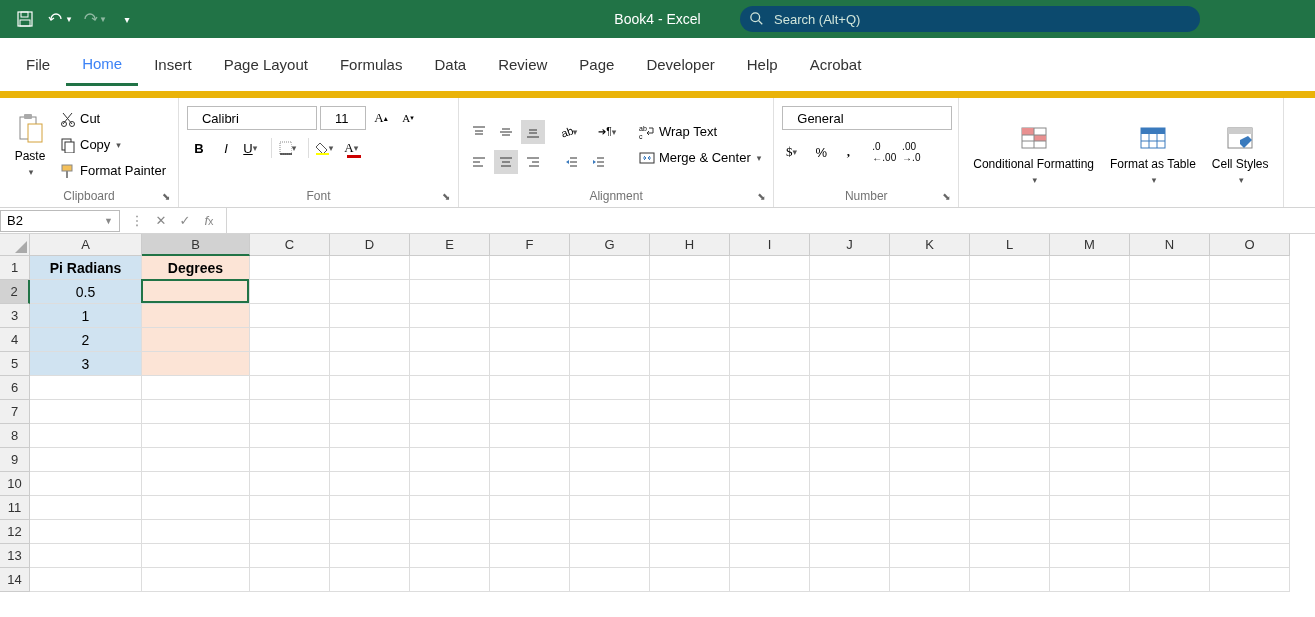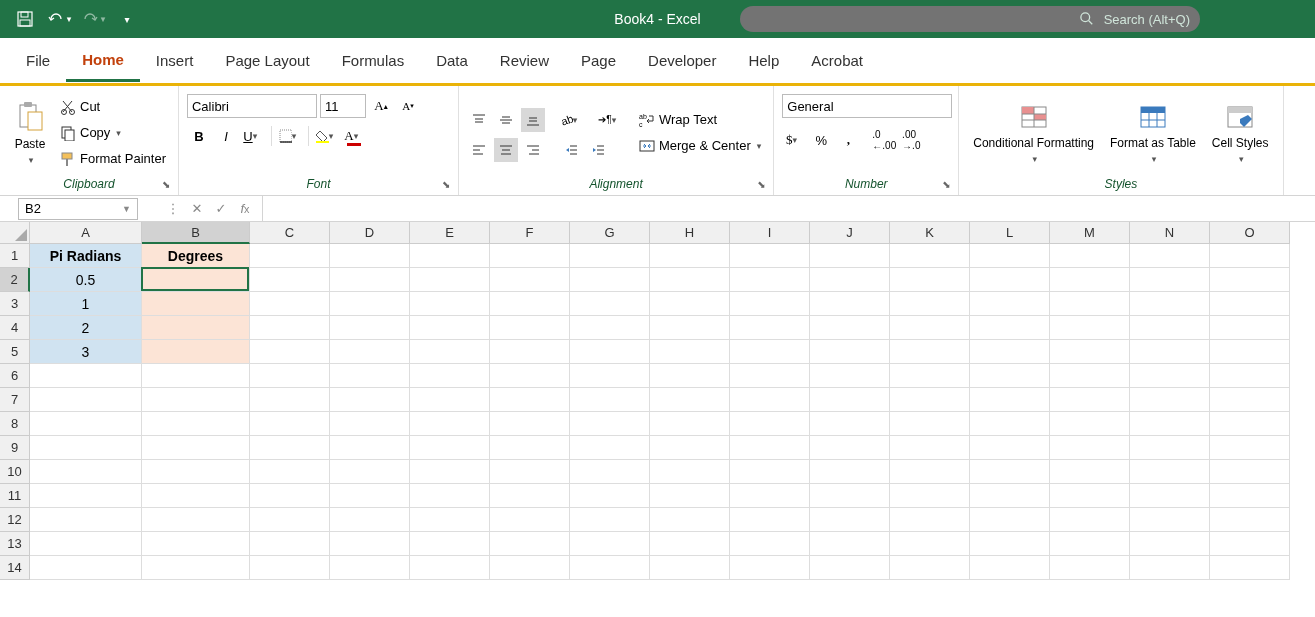"Search (Alt+Q)" .search-box { background: #737373 -> #0c4a6e; justify-content: flex-end -> none }
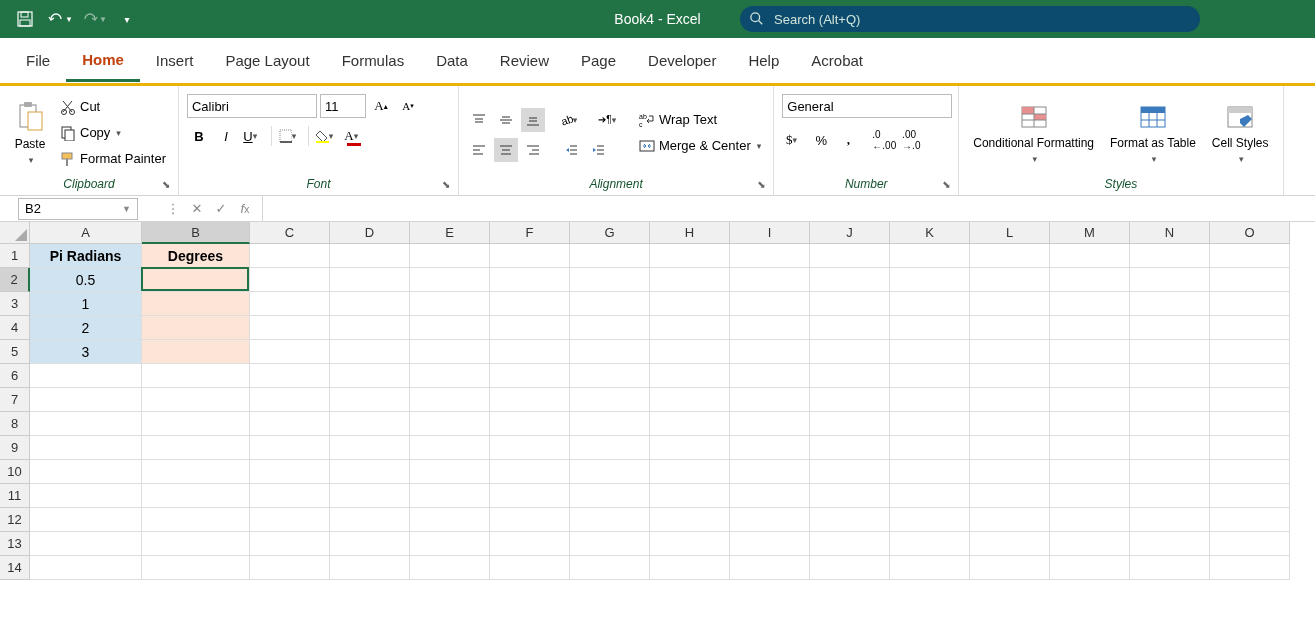"File" .ribbon-tabs { border-bottom: 3px solid #eab308 -> 7px solid #eab308; height: 48px -> 60px }
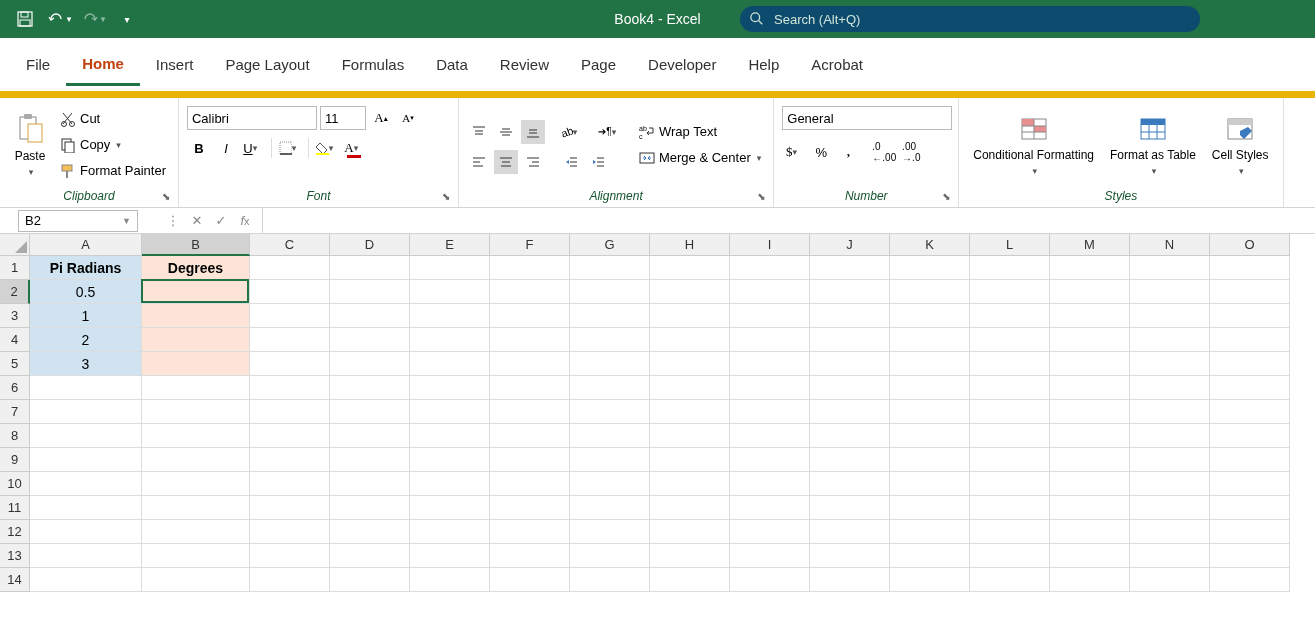"Home" .tab.active { color: #c2410c -> #3b82f6; font-weight: 700 -> 400 }
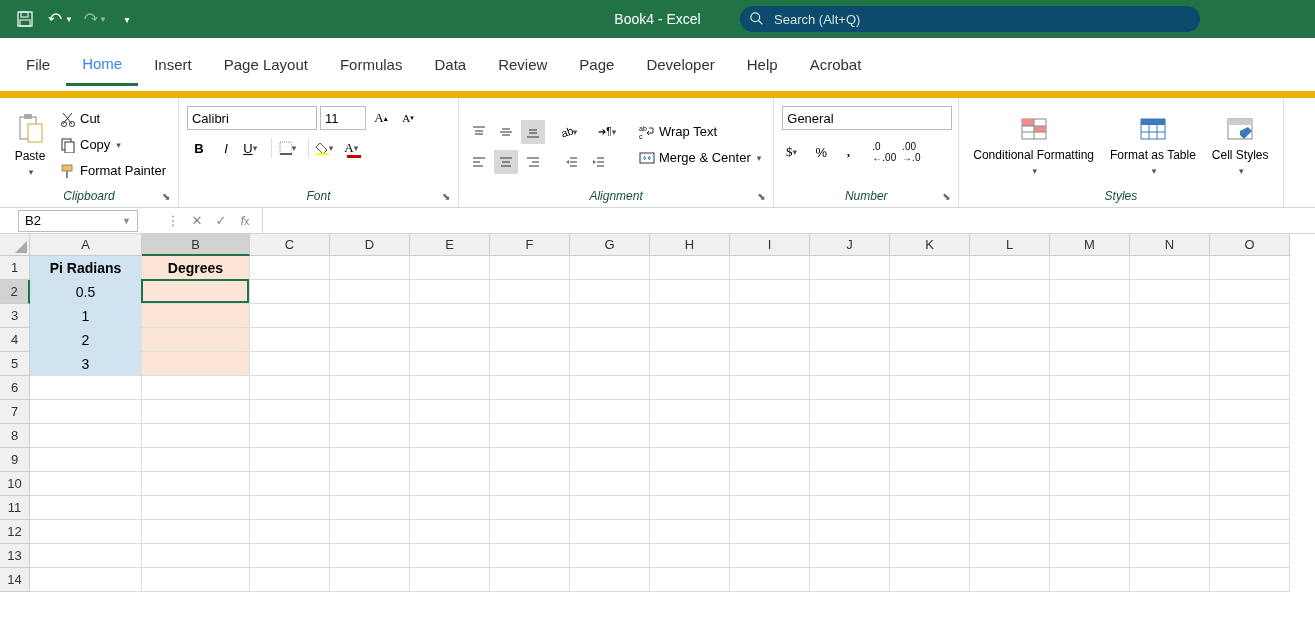"Calibri" .combo { padding: 0 4px -> 0 14px }
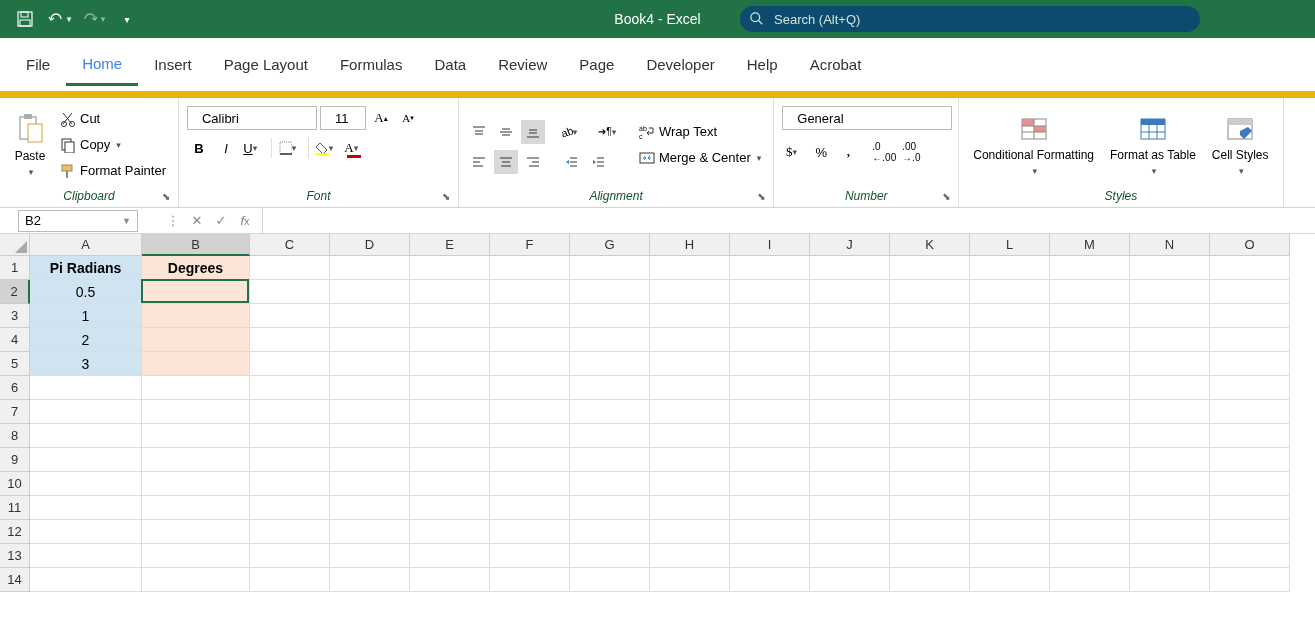"Clipboard" .group-label { color: #14532d -> #737373; font-style: italic -> none }
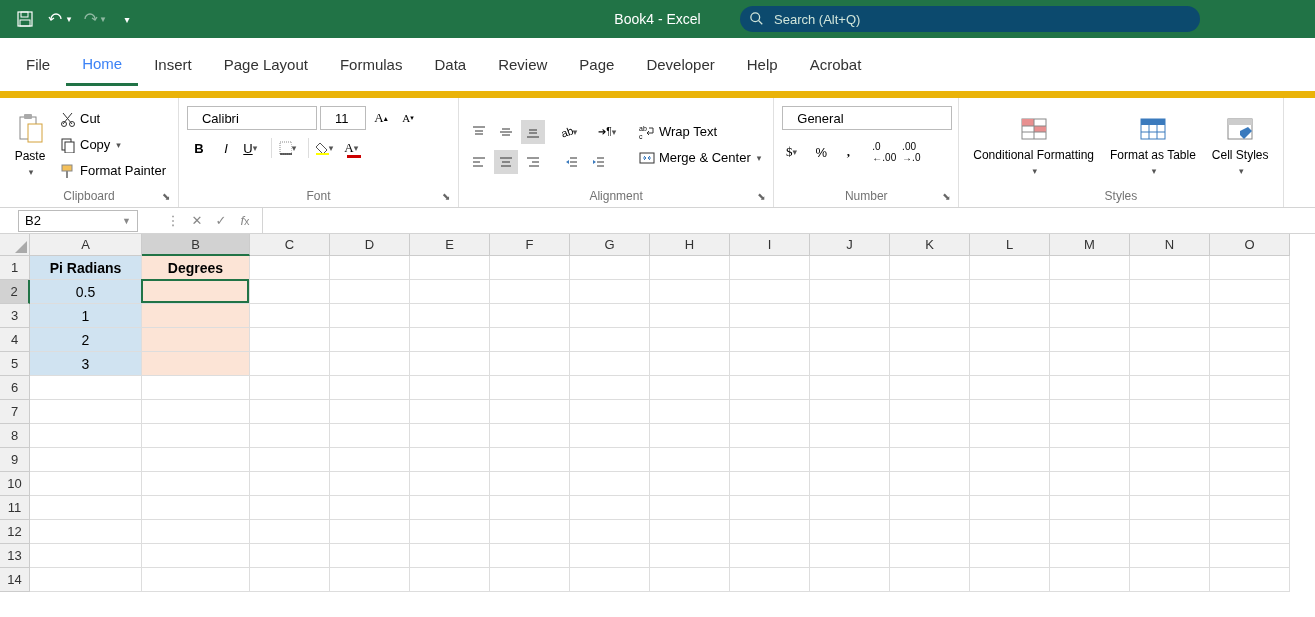"Styles" div.group-label { html: <div>Styles</div> -> none }
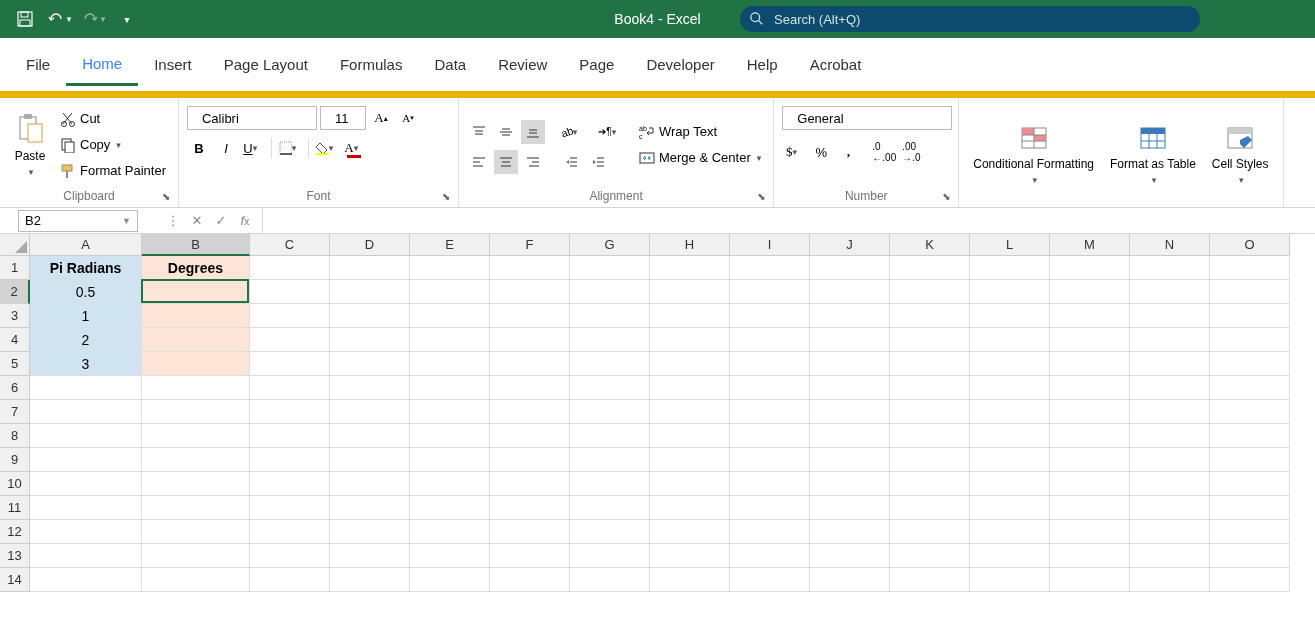"B2" .name-box { margin: 0 18px -> 0 0 }
